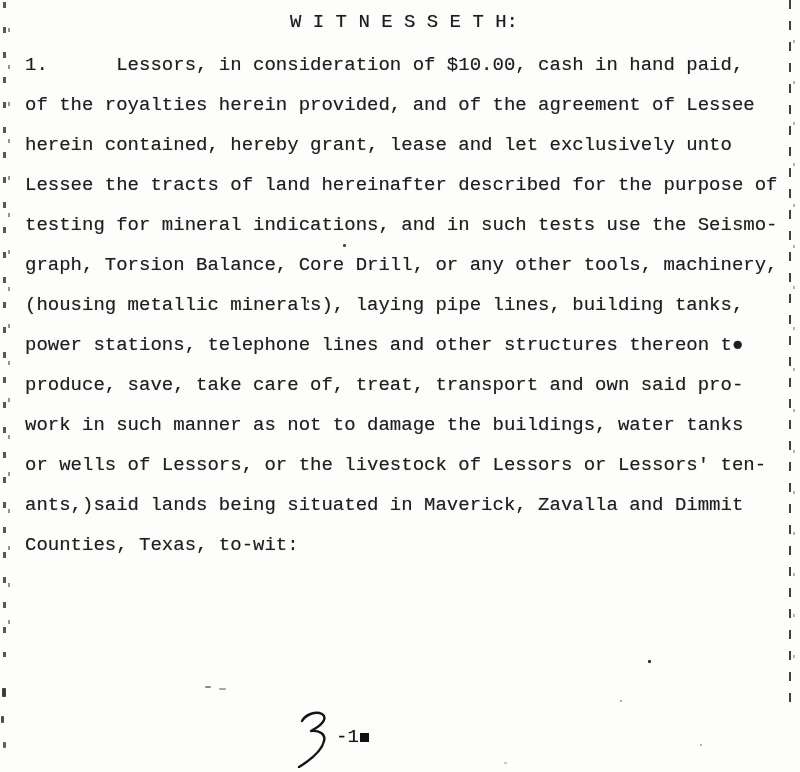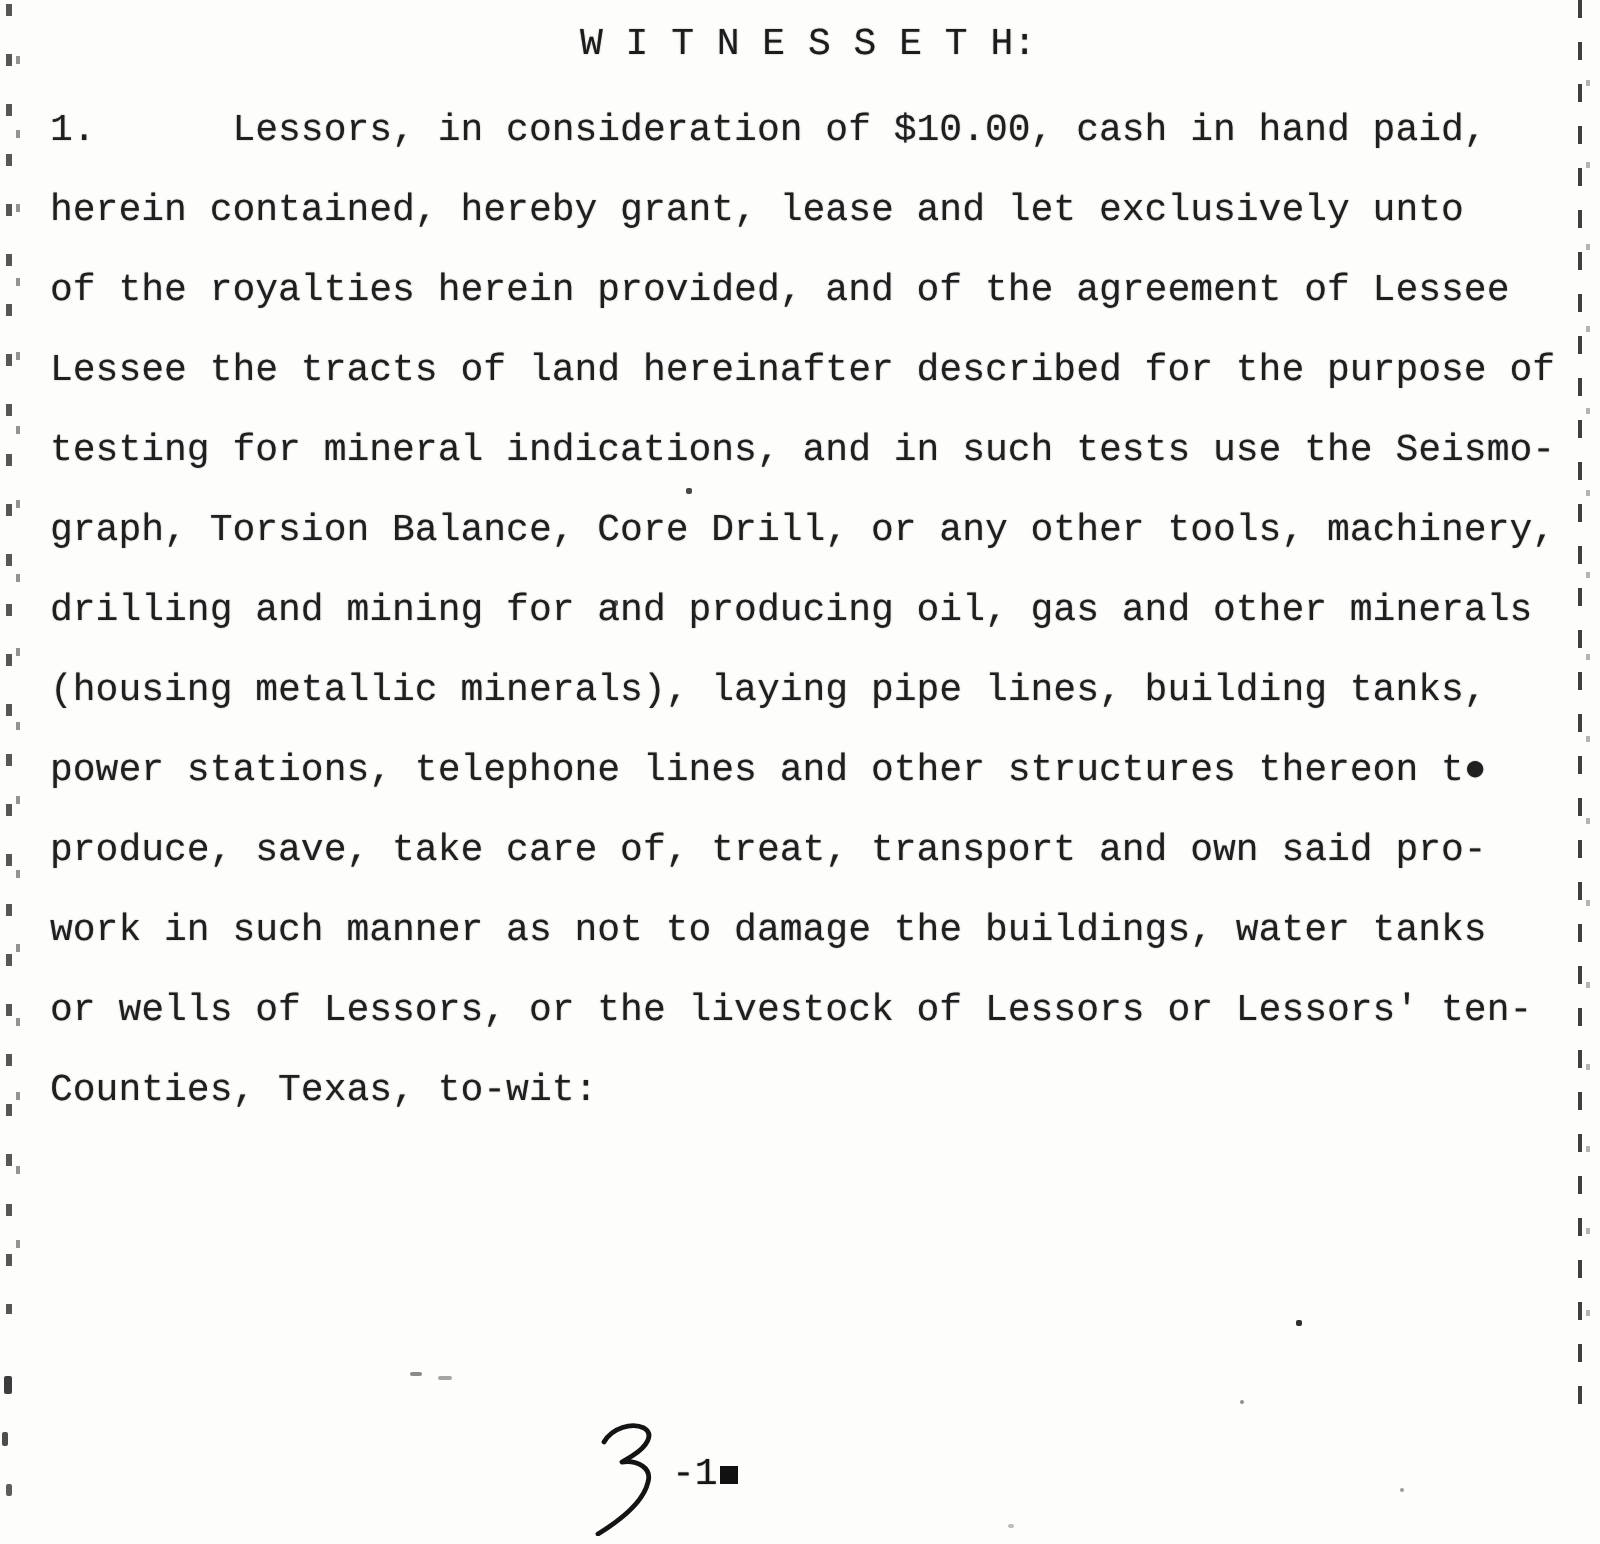"herein contained, hereby grant, lease" div.doc-line { order: before "of the royalties herein provided," -> after "of the royalties herein provided," }
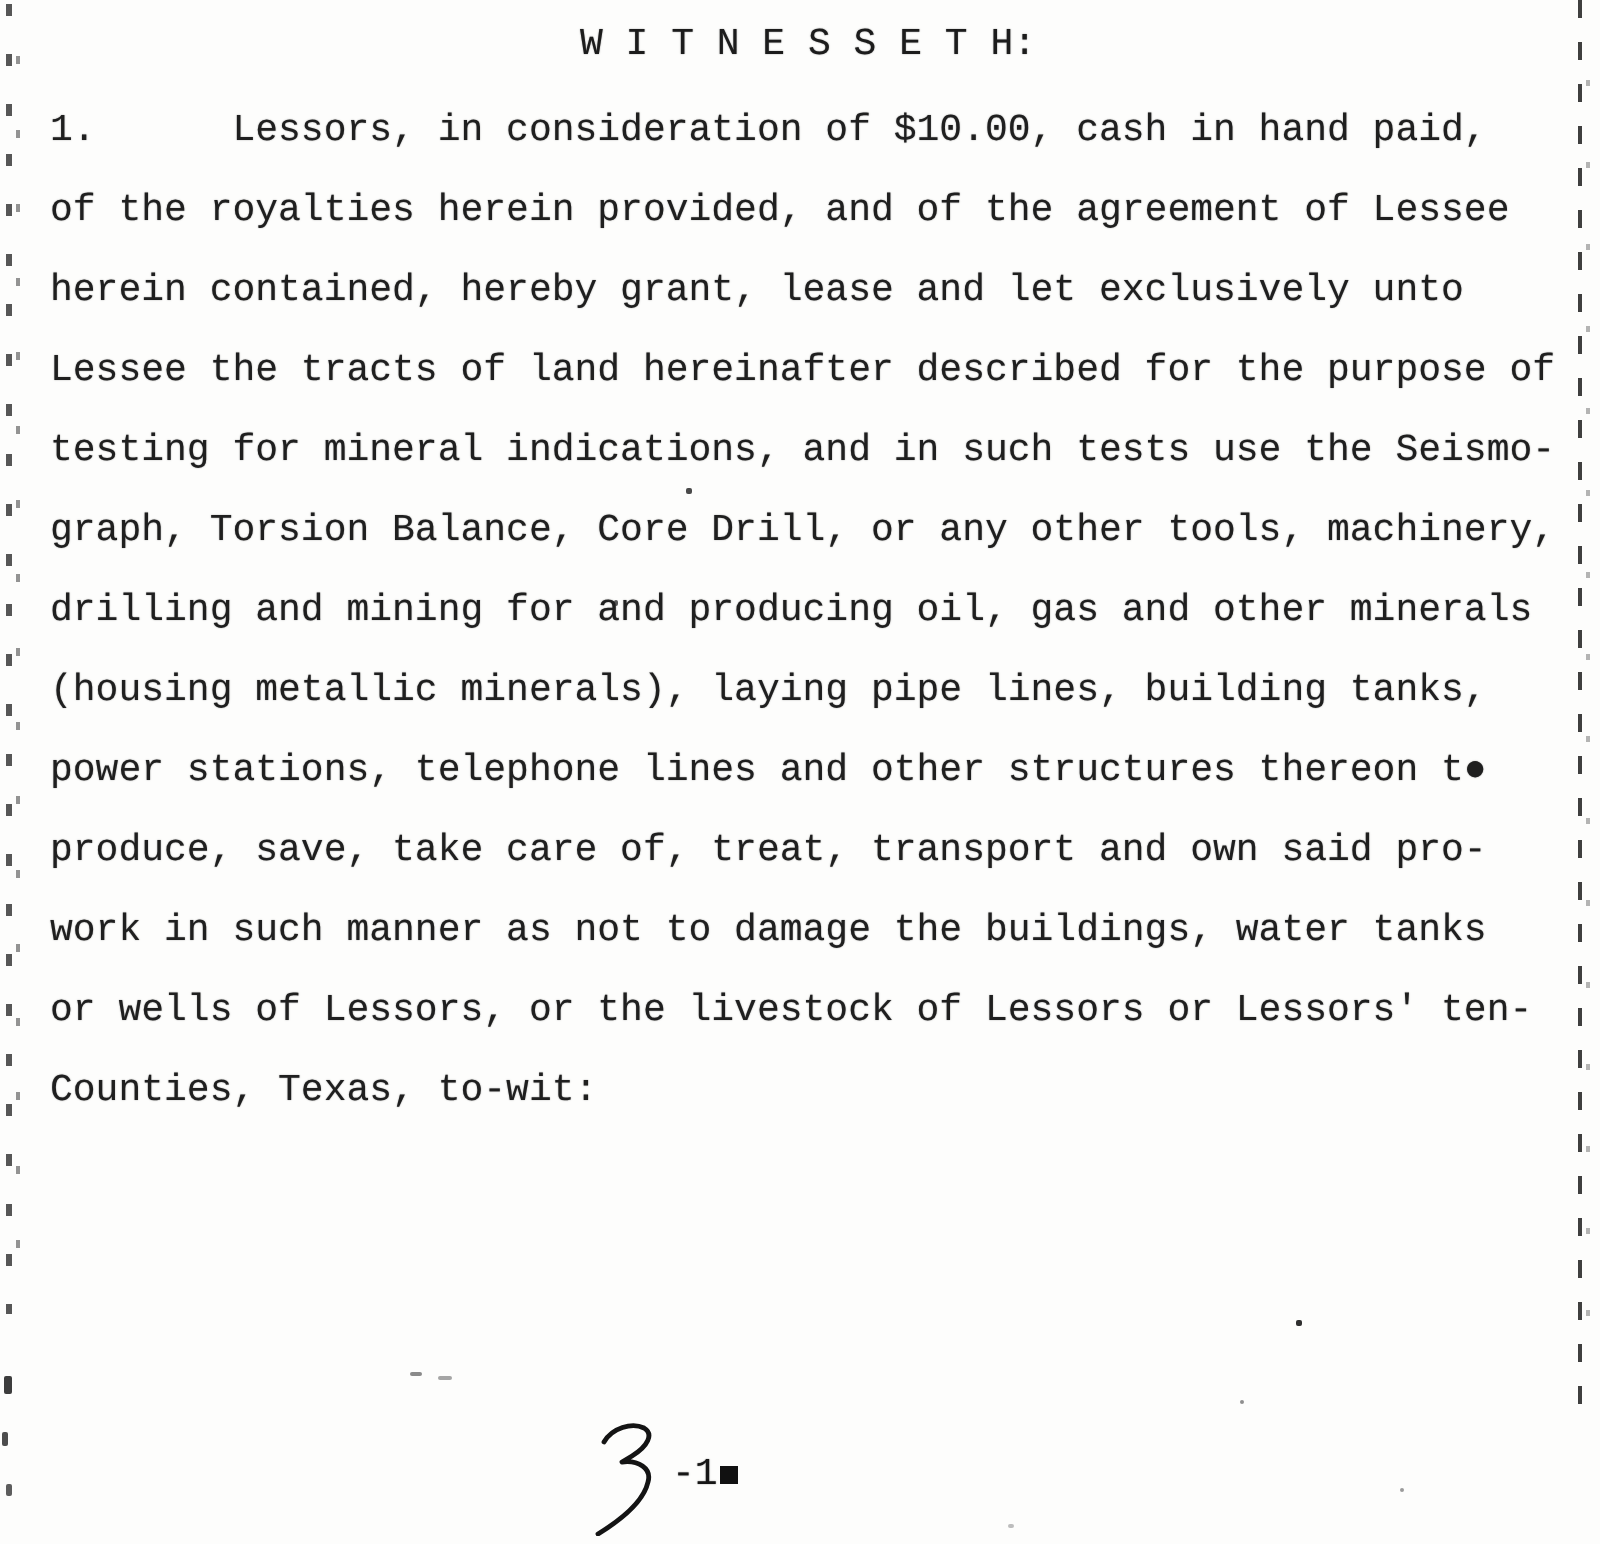"drilling and mining for and" div.doc-line { html: <div>drilling and mining for and producing oil, gas and other minerals</div> -> none }
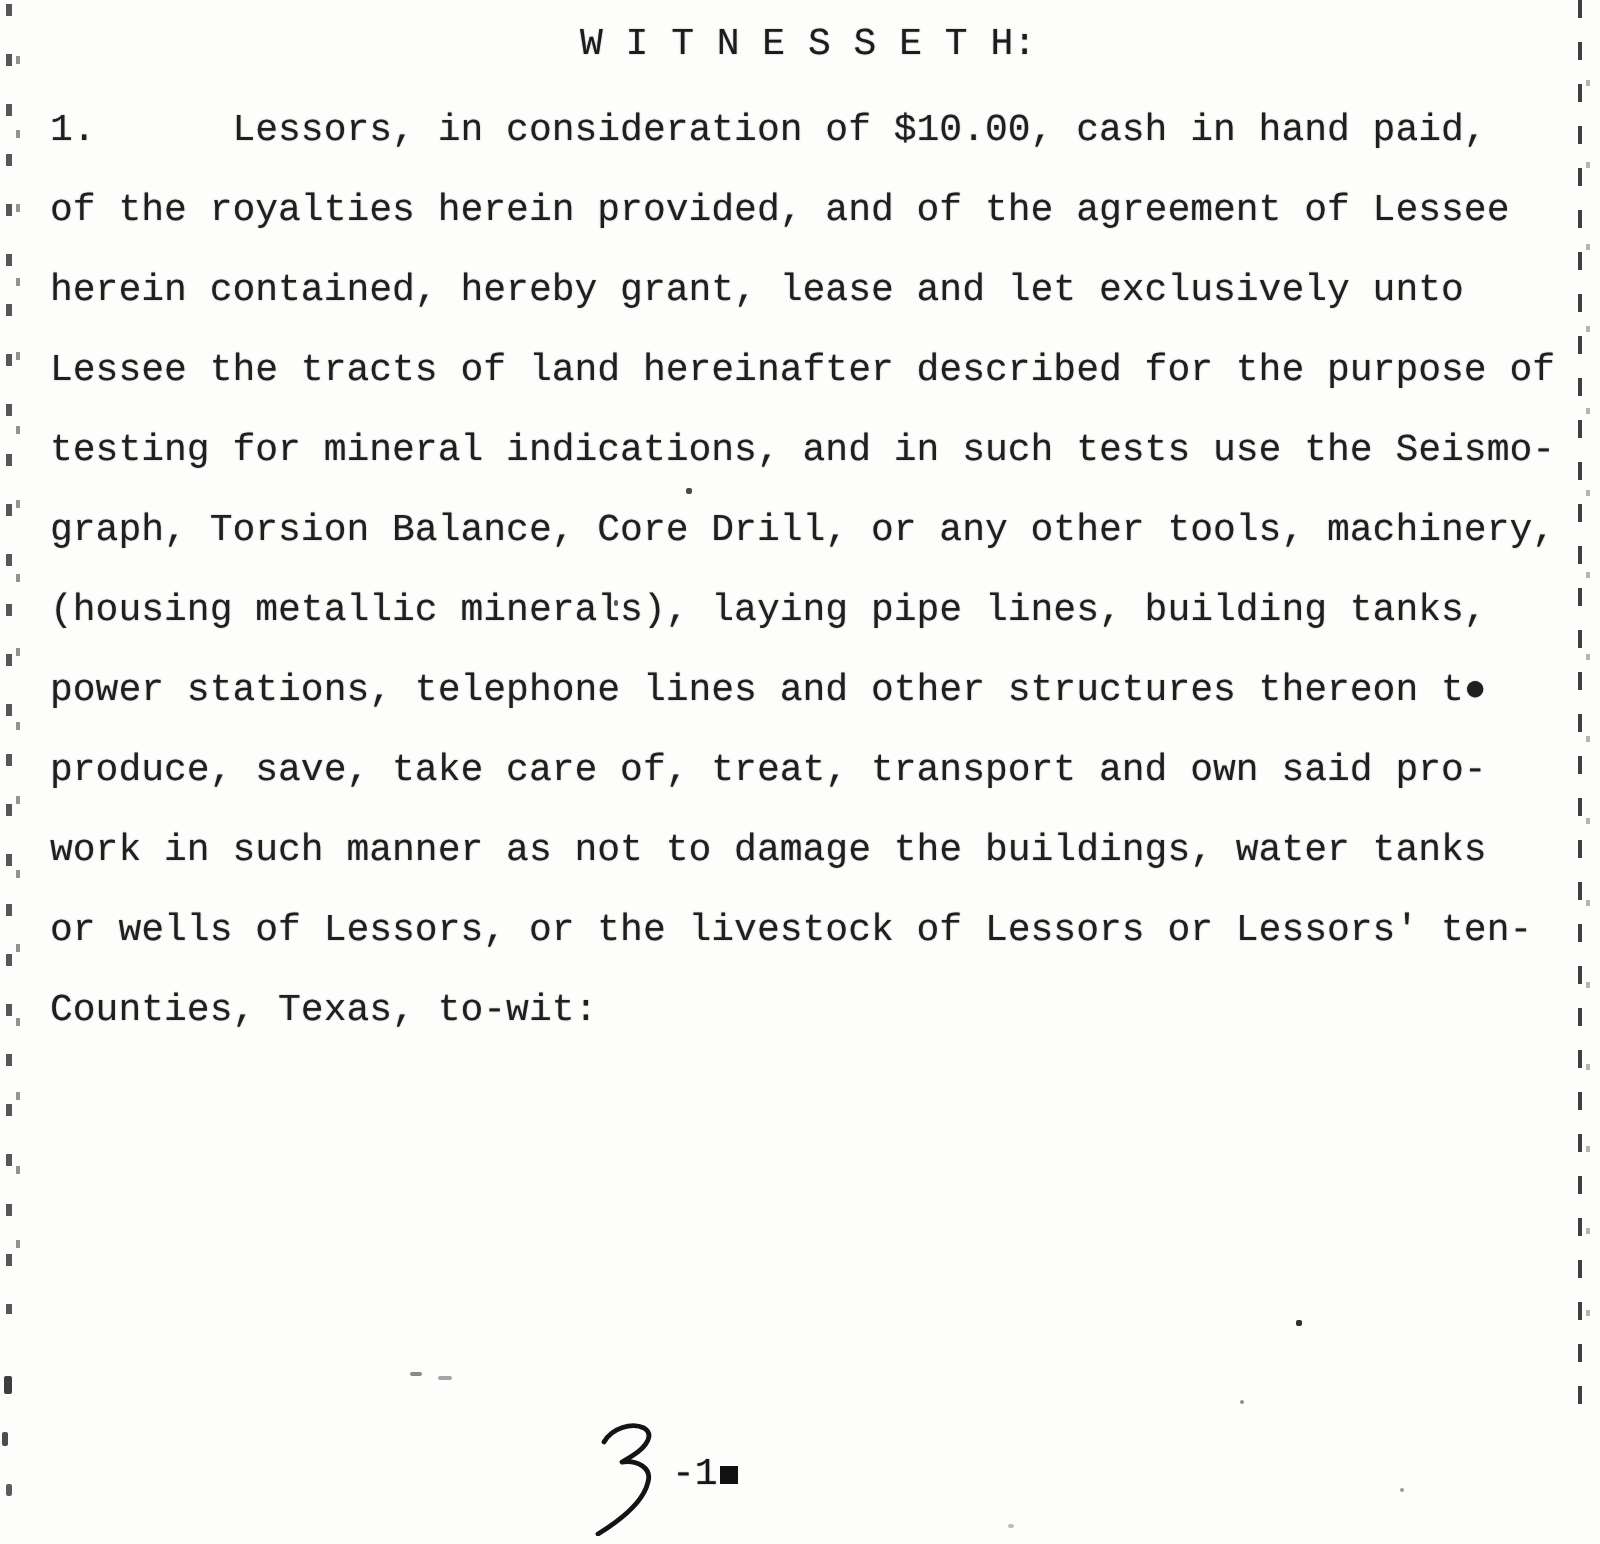"ants,)said lands being situated in" div.doc-line { html: none -> <div>ants,)said lands being situated in Maverick, Zavalla and Dimmit</div> }
